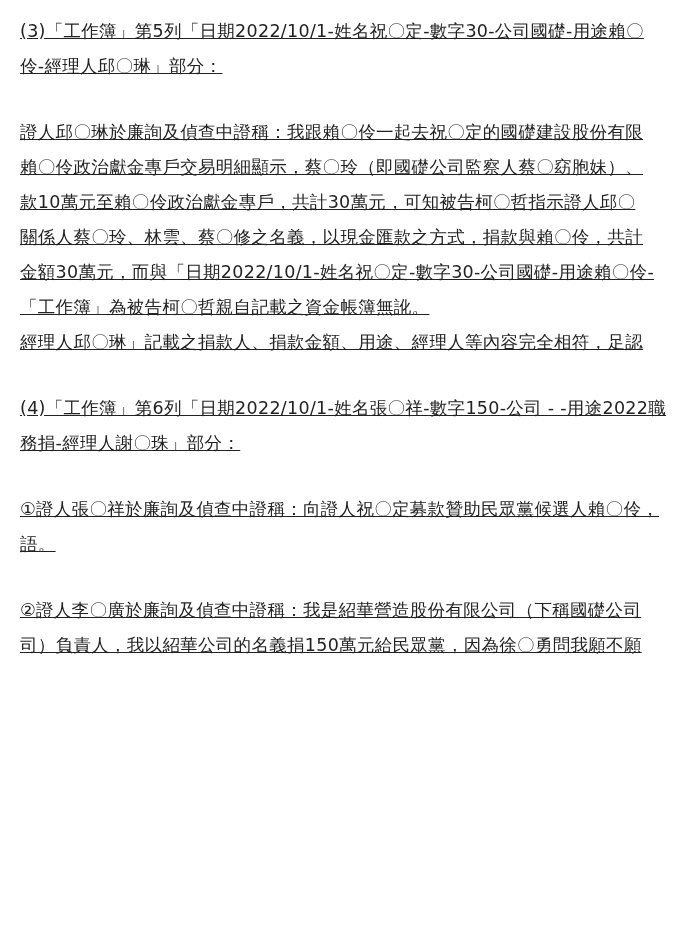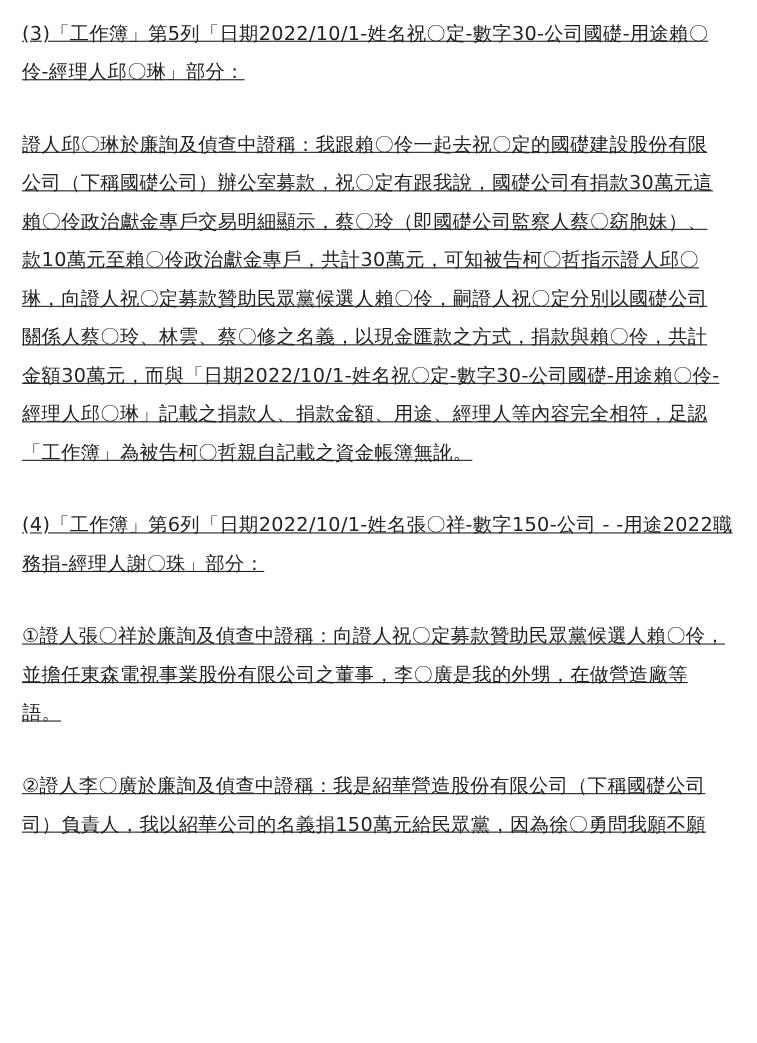"公司（下稱國礎公司）辦公室募款，祝〇定有跟我說，國礎公司有捐款30萬元這" span.line { html: <span>公司（下稱國礎公司）辦公室募款，祝〇定有跟我說，國礎公司有捐款30萬元這</span> -> none }
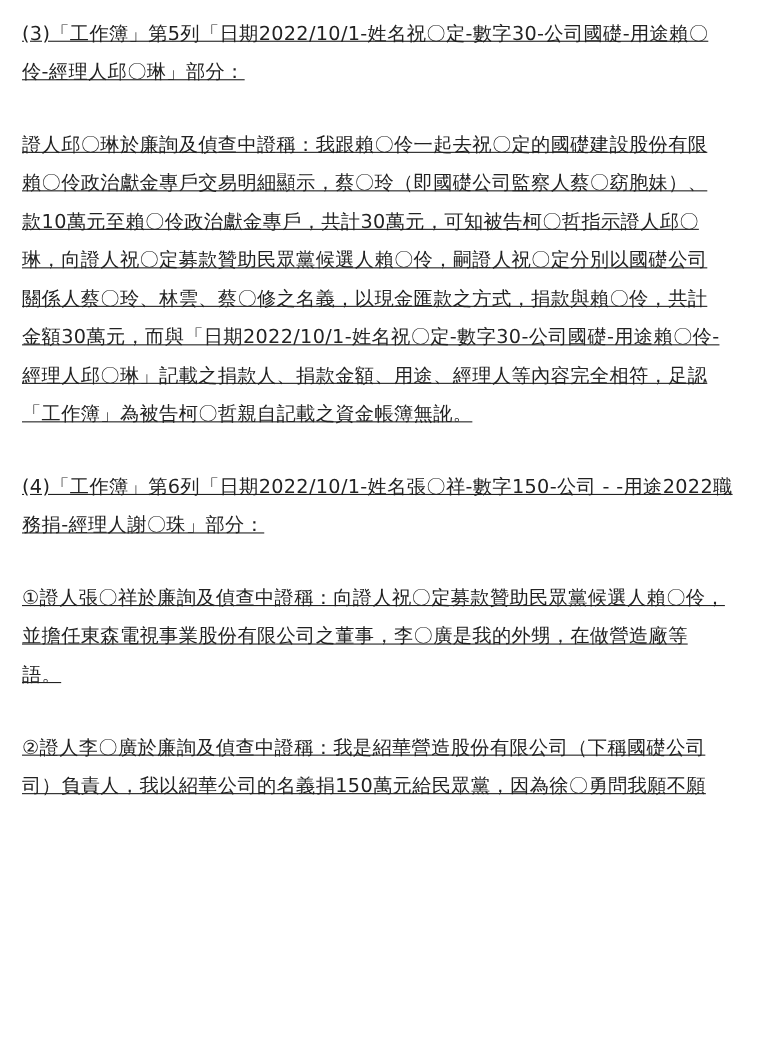"琳，向證人祝〇定募款贊助民眾黨候選人賴〇伶，嗣證人祝〇定分別以國礎公司" span.line { html: <span>琳，向證人祝〇定募款贊助民眾黨候選人賴〇伶，嗣證人祝〇定分別以國礎公司</span> -> none }
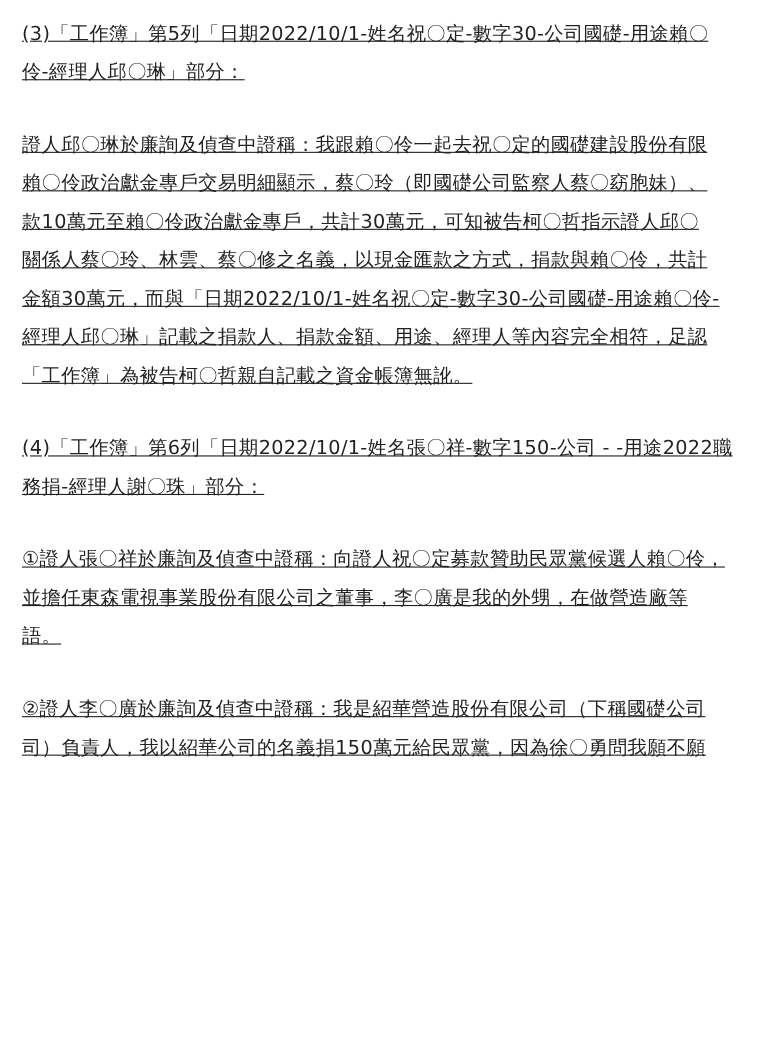"經理人邱〇琳」記載之捐款人、捐款金額、用途、經理人等內容完全相符，足認" span.line { order: before "「工作簿」為被告柯〇哲親自記載之資金帳簿無訛。" -> after "「工作簿」為被告柯〇哲親自記載之資金帳簿無訛。" }
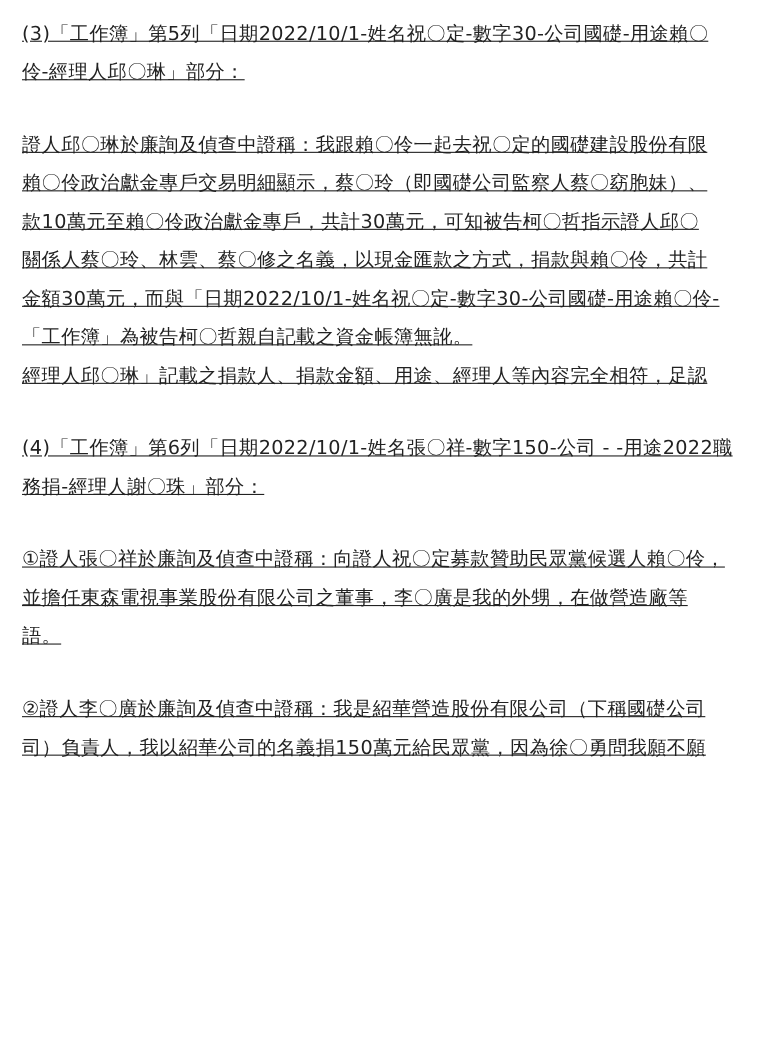"並擔任東森電視事業股份有限公司之董事，李〇廣是我的外甥，在做營造廠等" span.line { html: <span>並擔任東森電視事業股份有限公司之董事，李〇廣是我的外甥，在做營造廠等</span> -> none }
